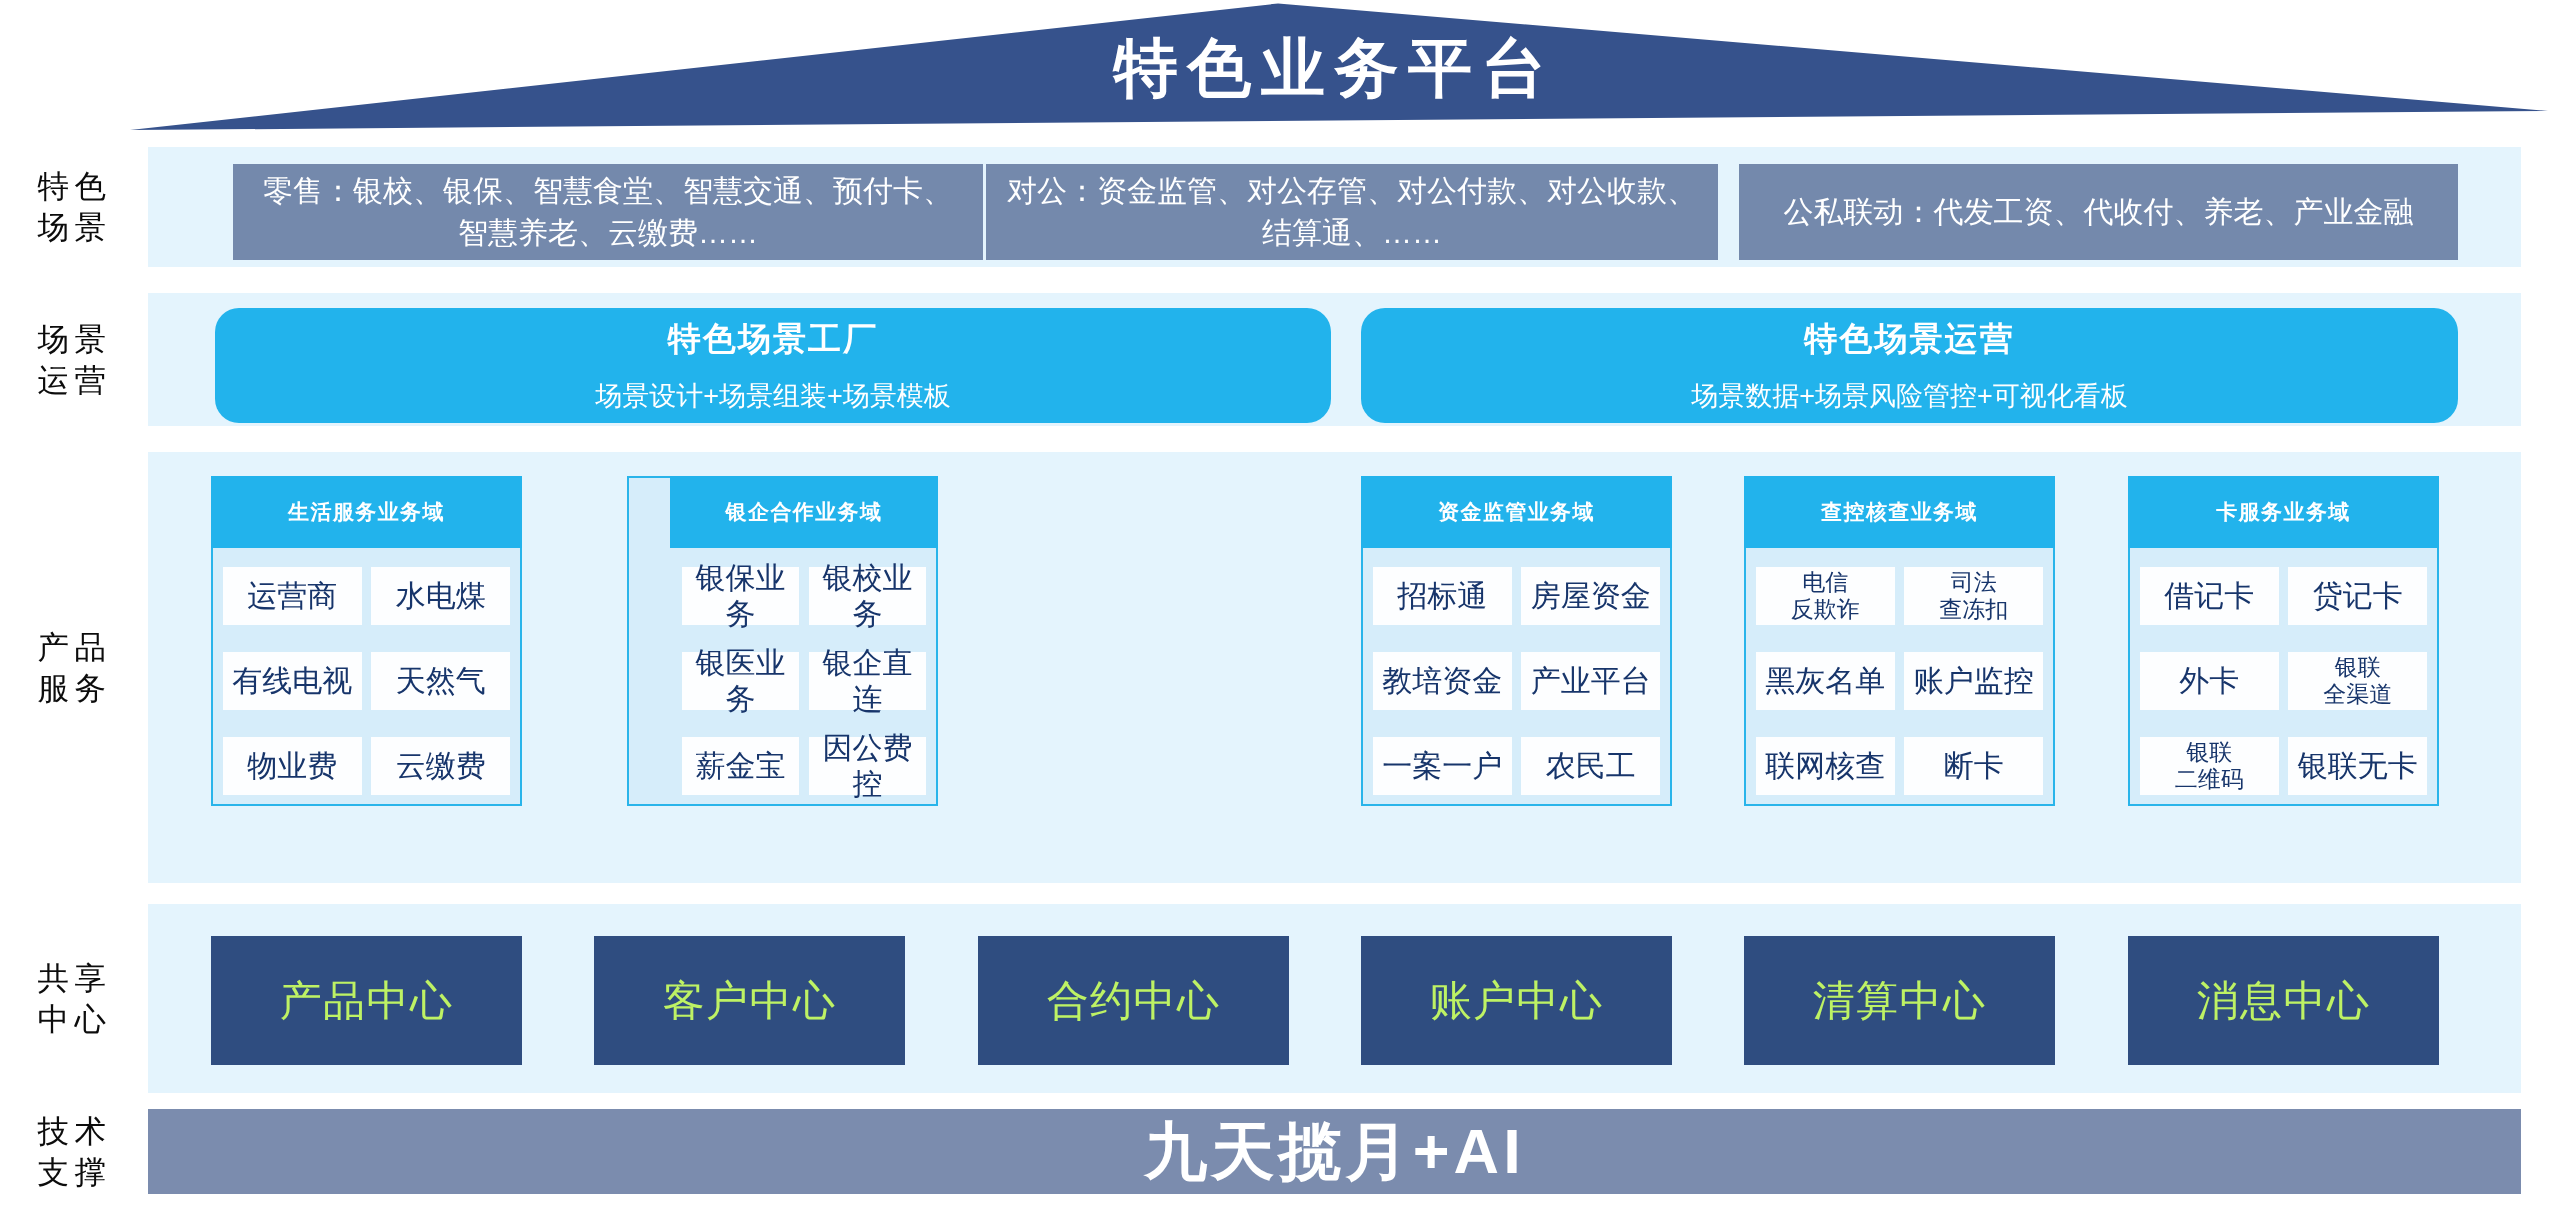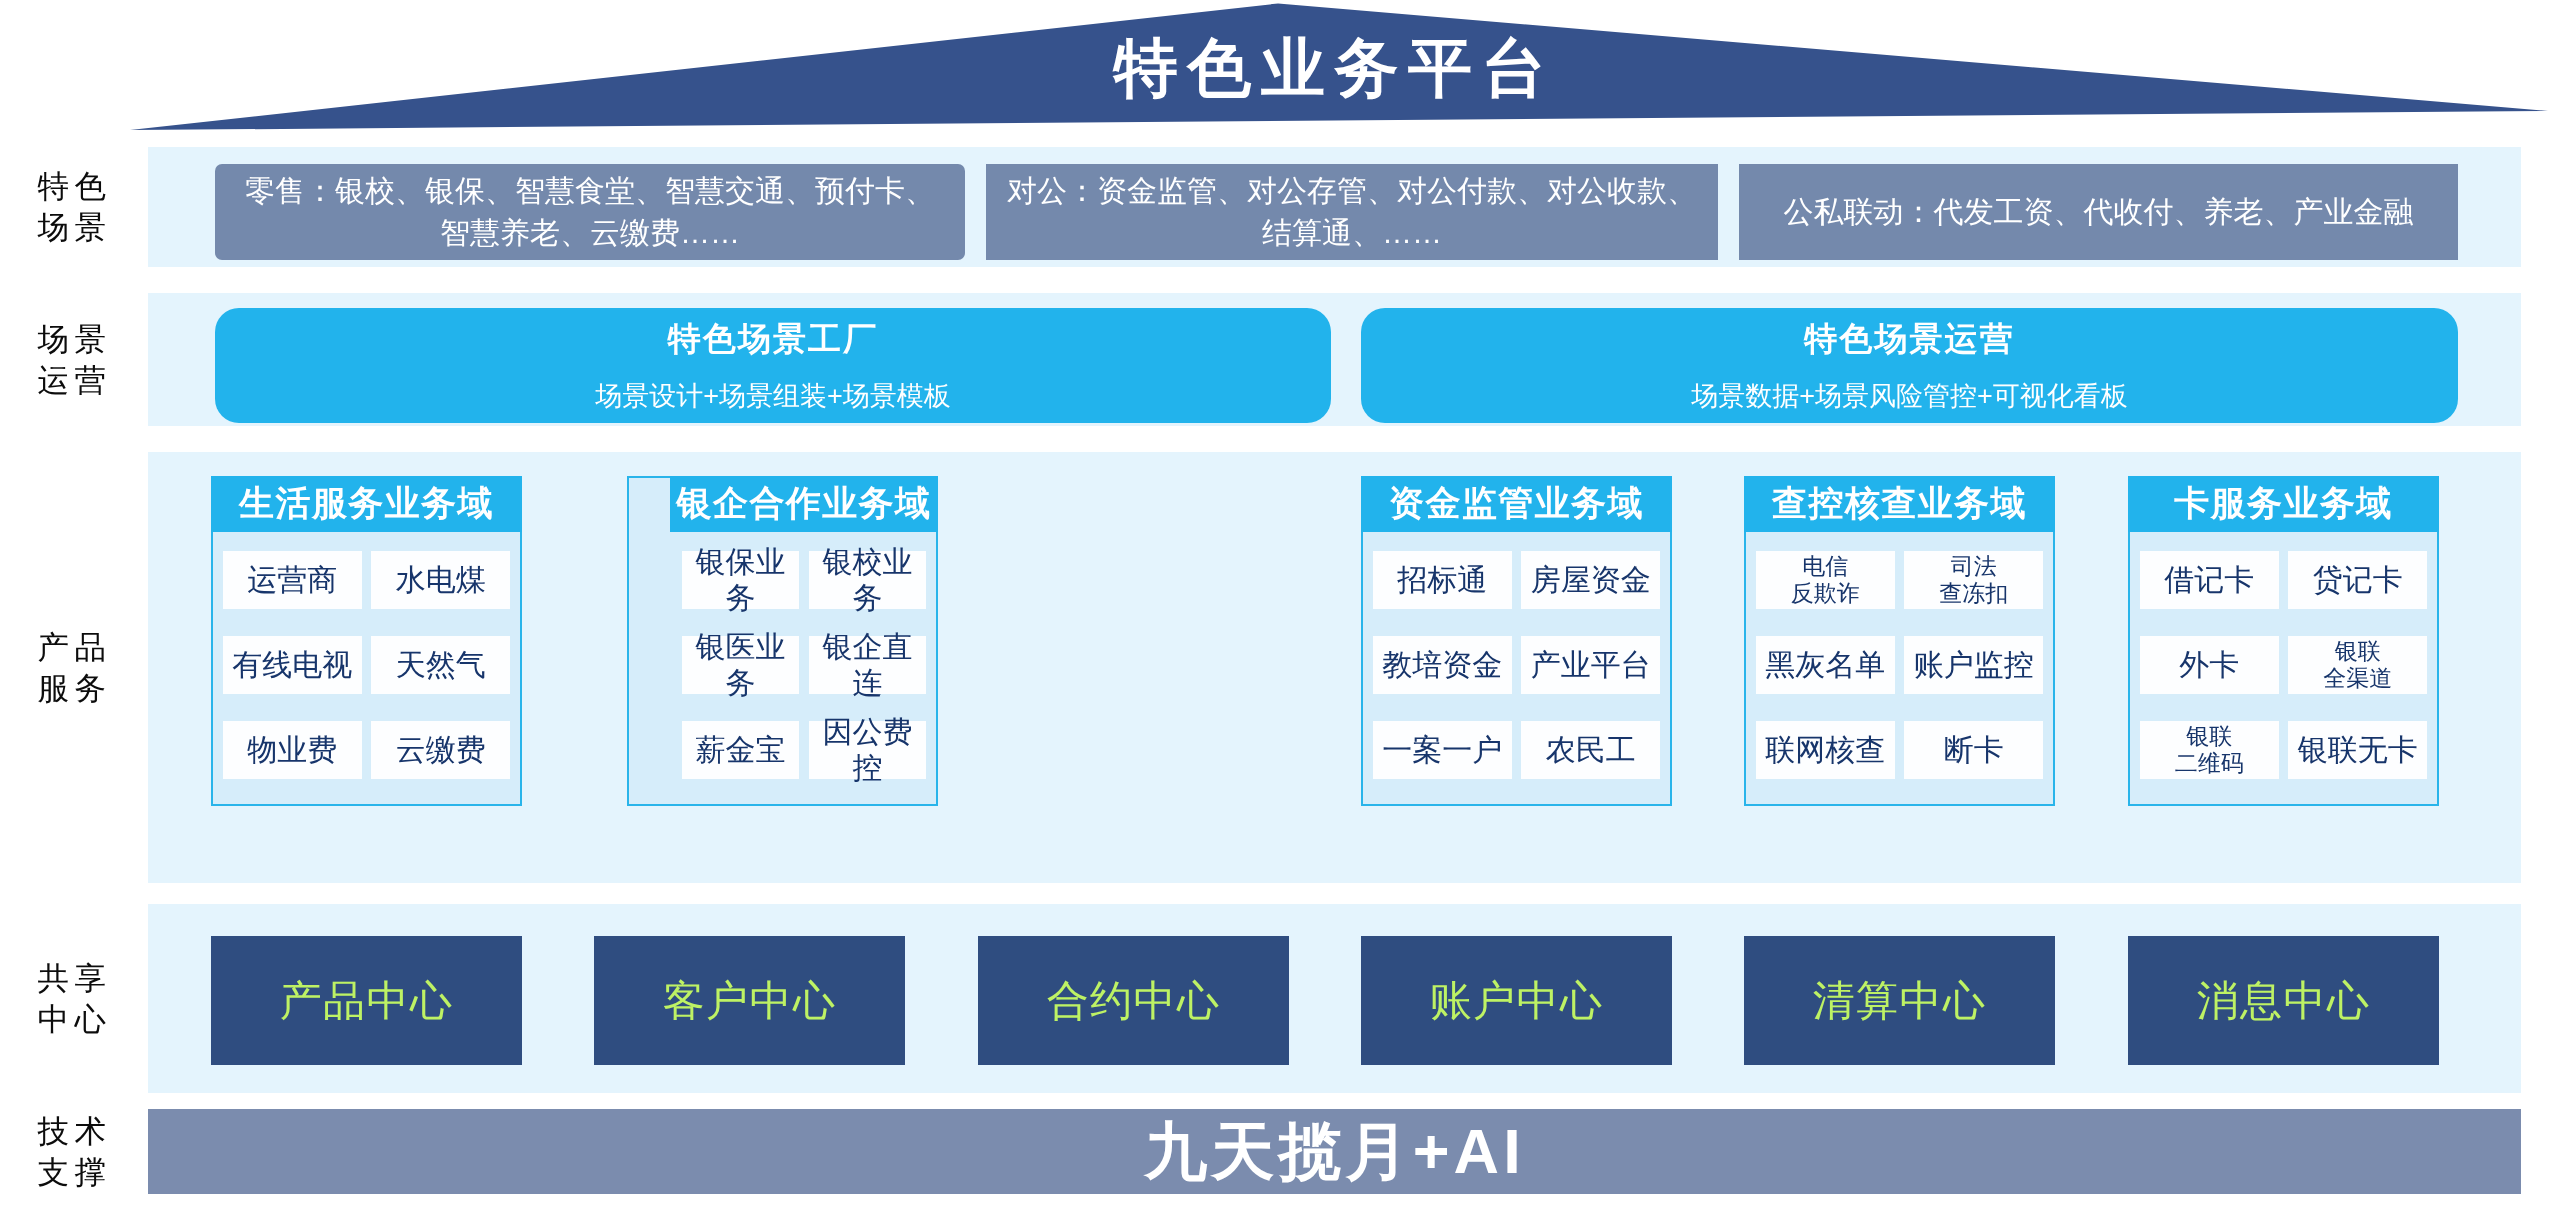"零售：银校、银保、智慧食堂、智慧交通、预付卡、智慧养老、云缴费……" div.scene-box { border-radius: 7px -> none; left: 215px -> 233px }
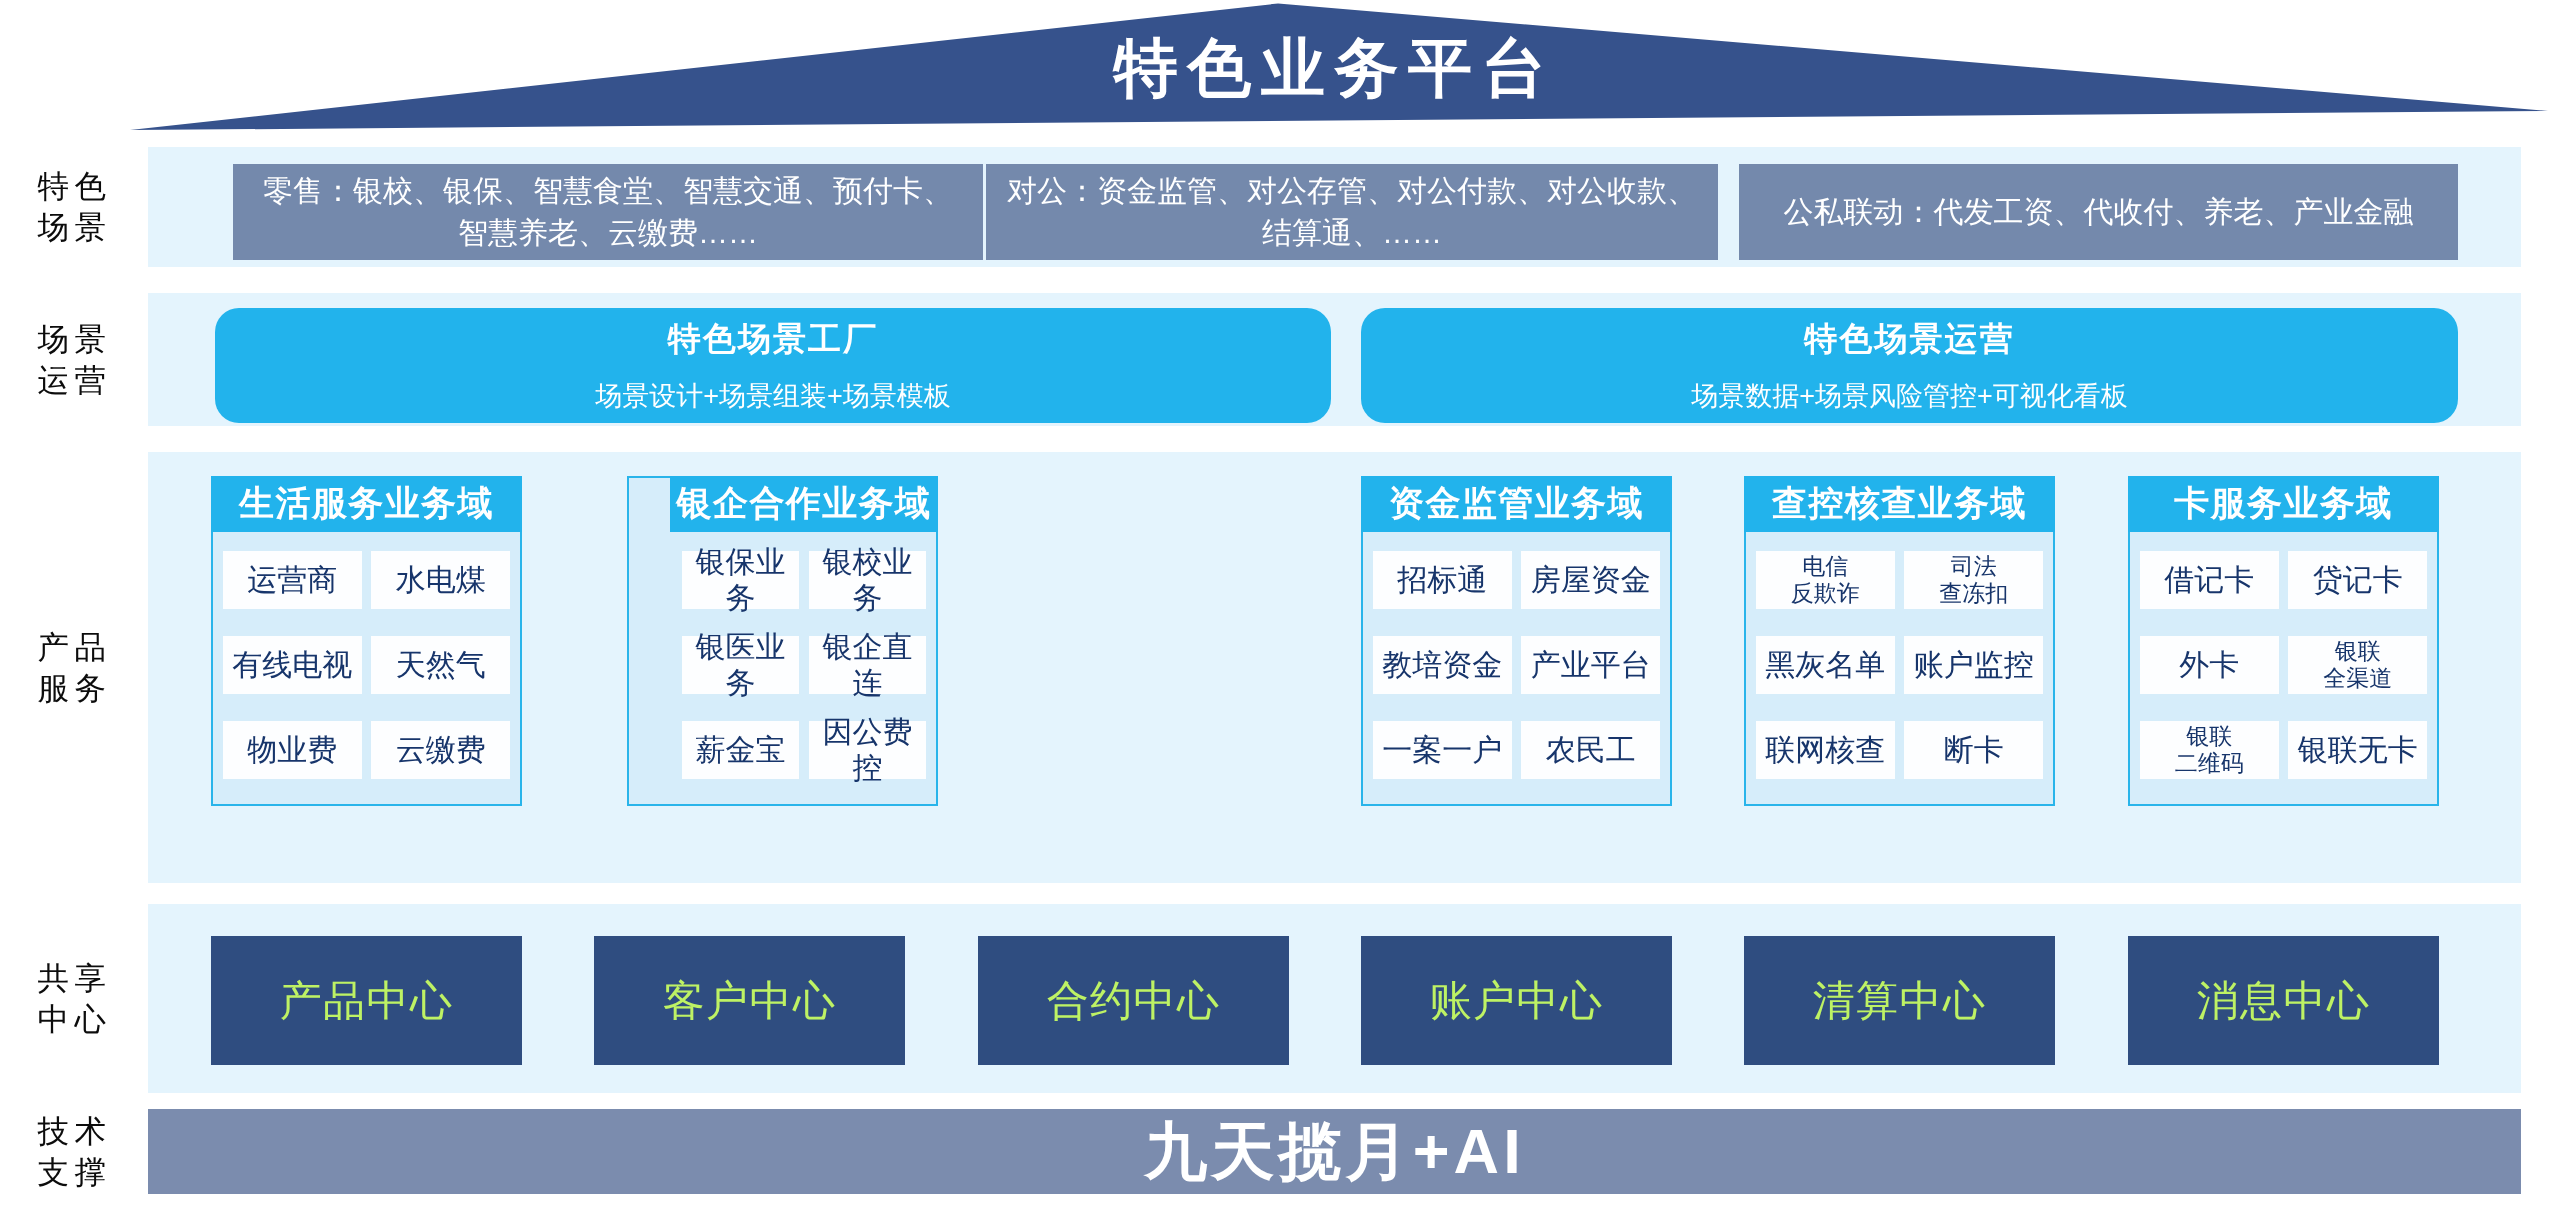"生活服务业务域" .panel-header { font-size: 35px -> 21px; height: 56px -> 72px }
